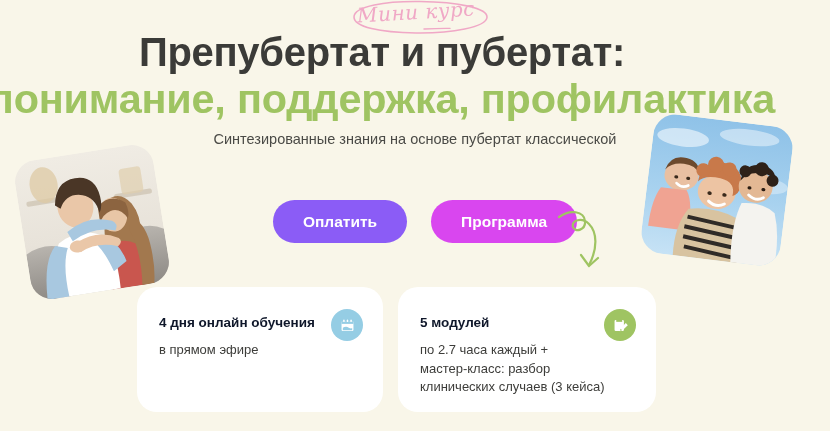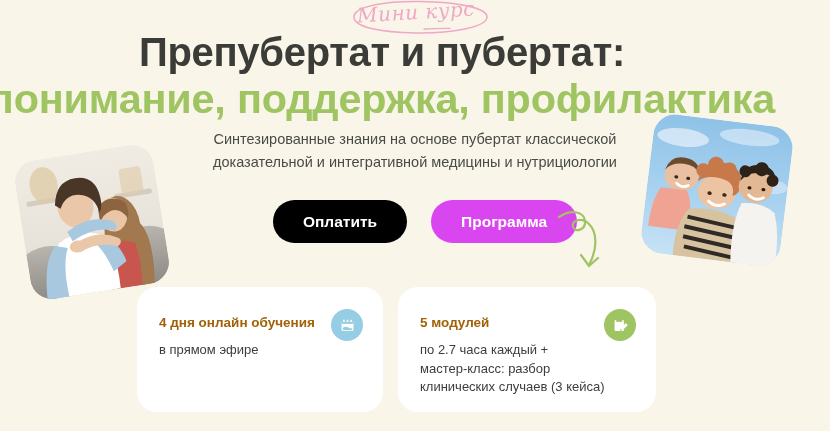"доказательной и интегративной медицины и" span { html: <span>доказательной и интегративной медицины и нутрициологии</span> -> none }
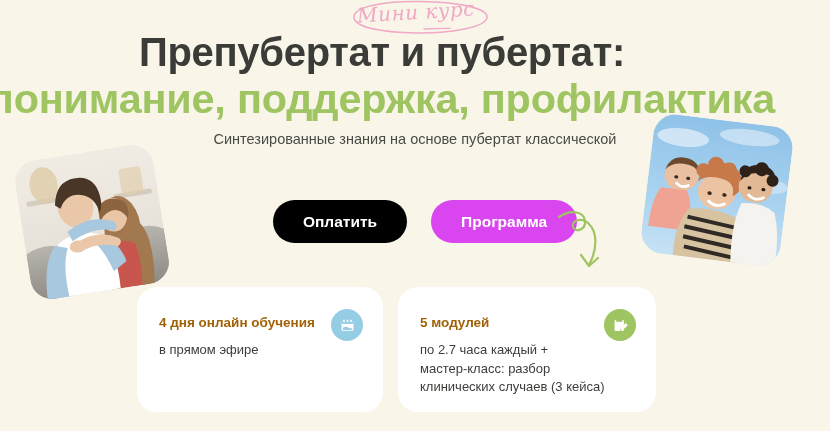"Оплатить" .btn-pay { background: #000000 -> #8b5cf6 }
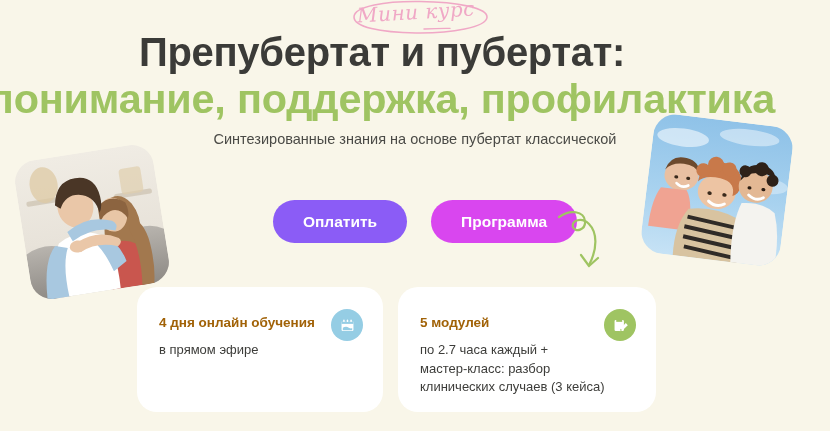"4 дня онлайн обучения" .card-title { color: #a16207 -> #0f172a }
